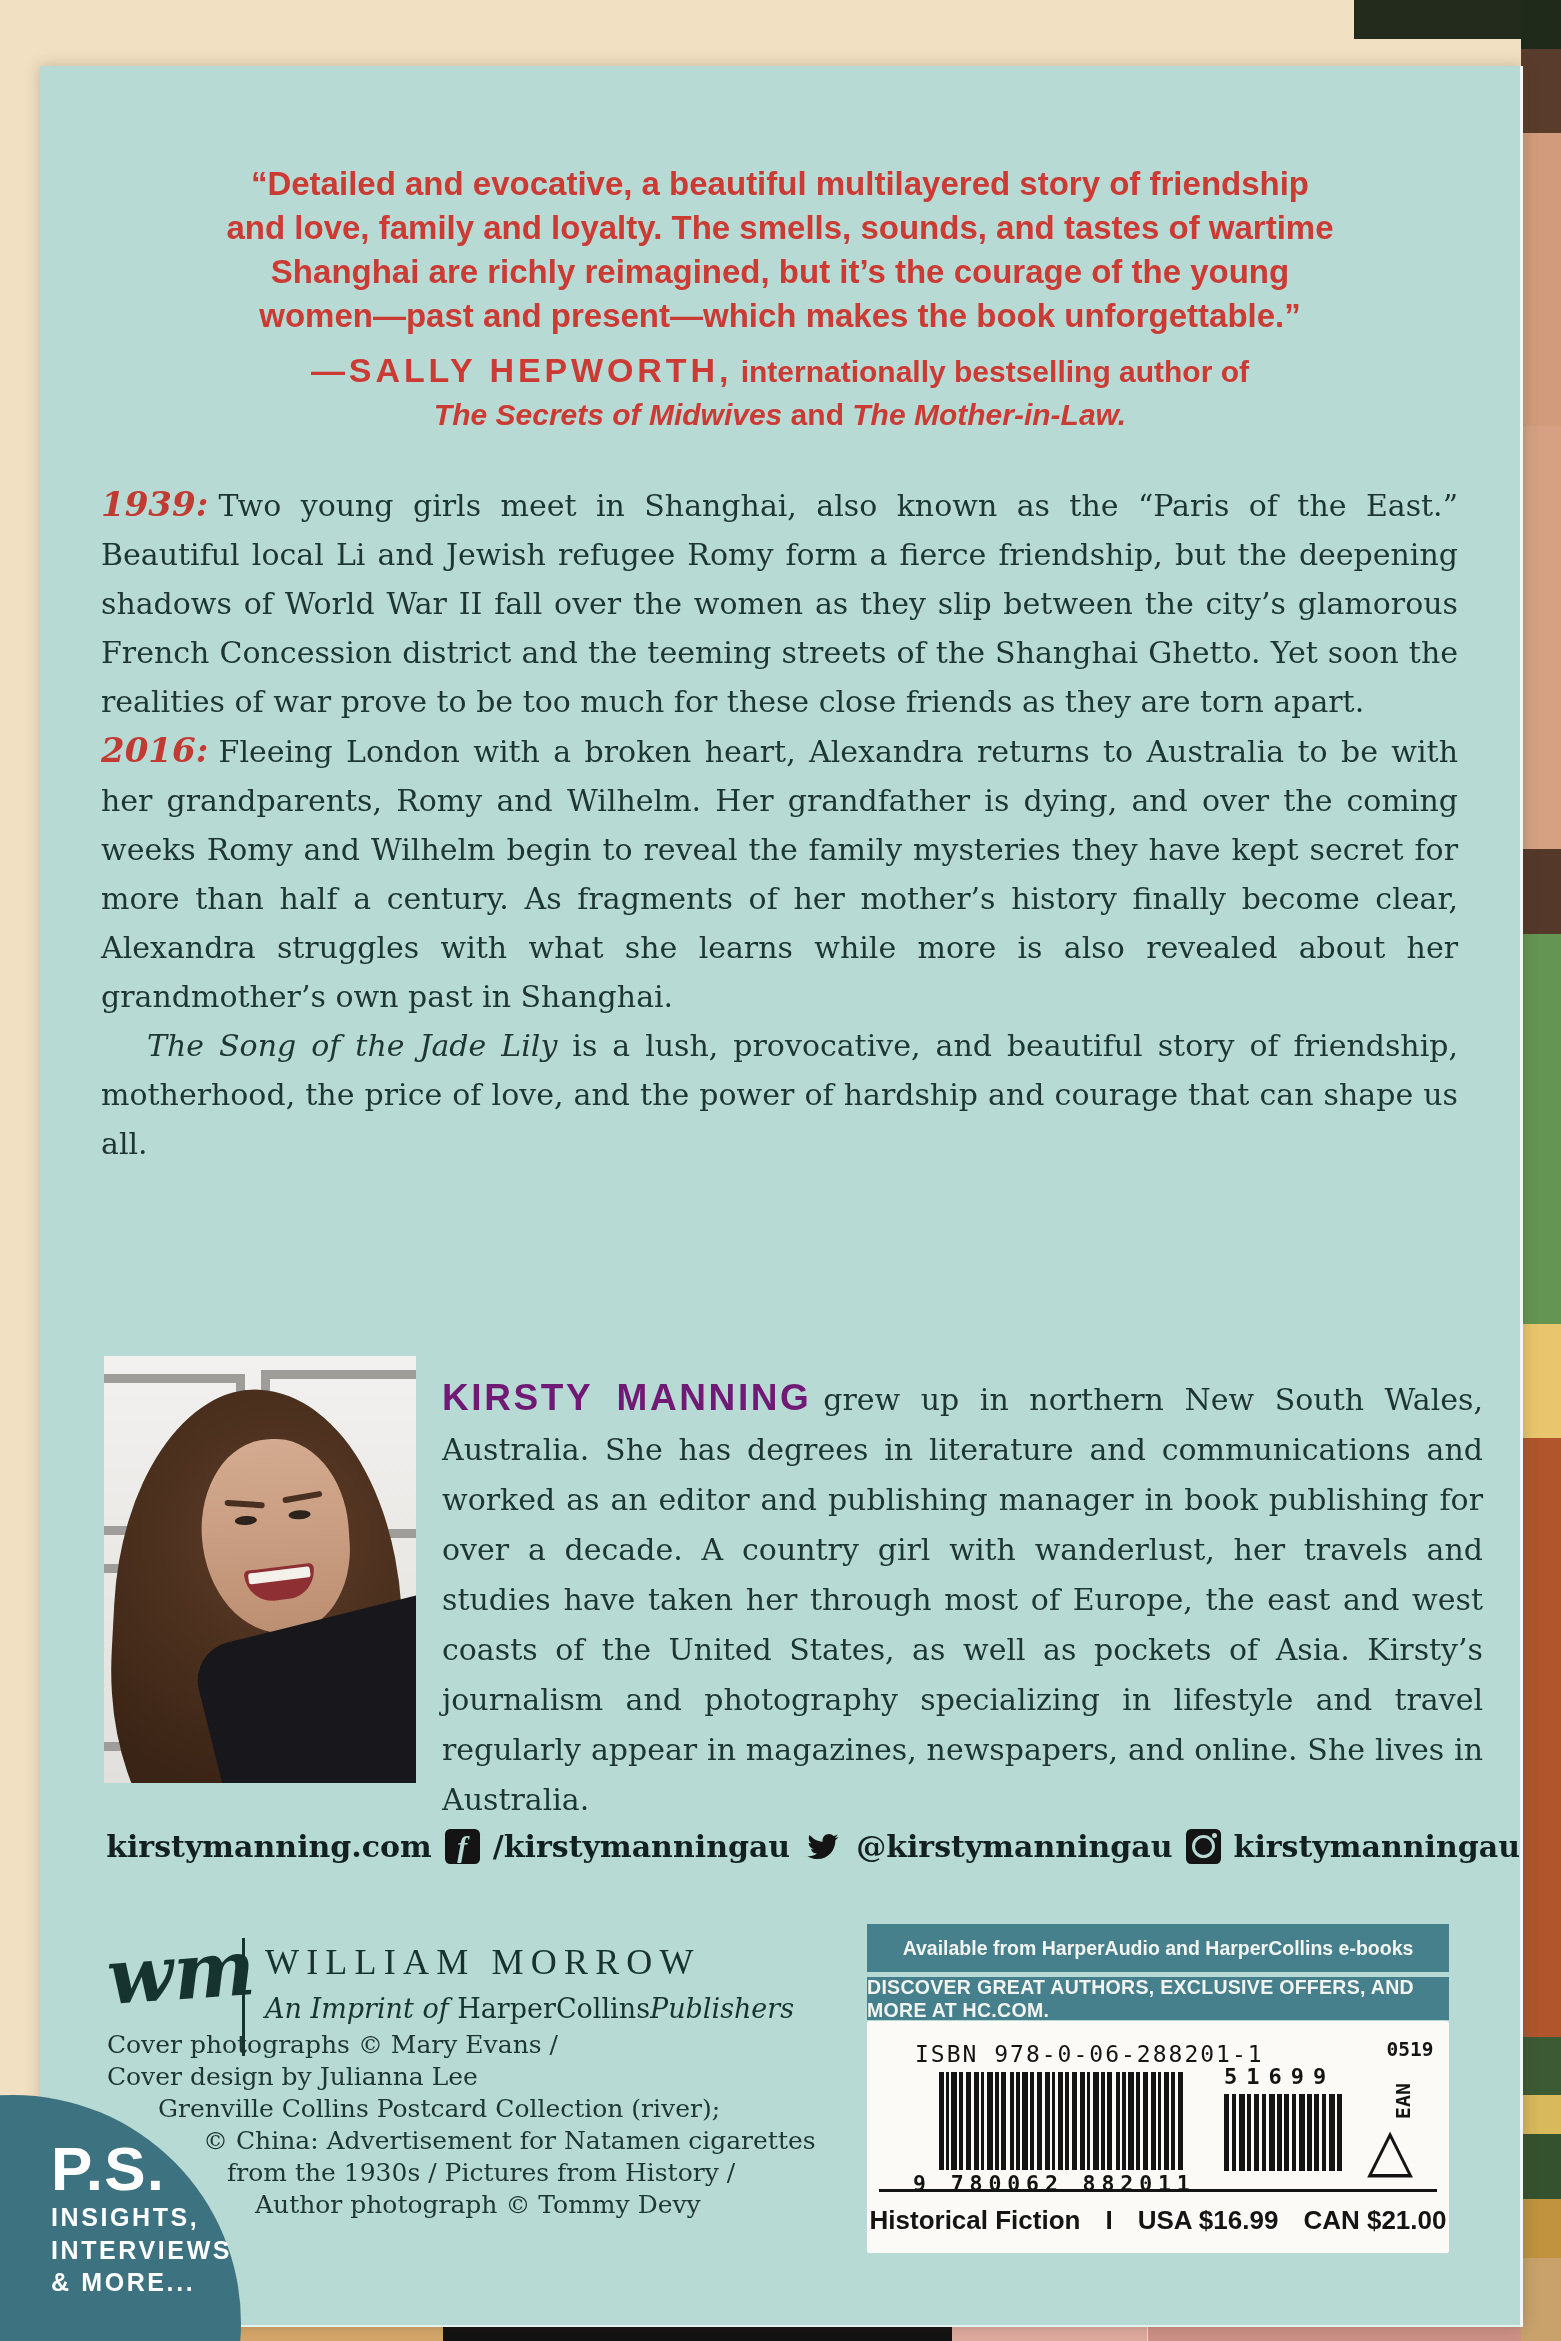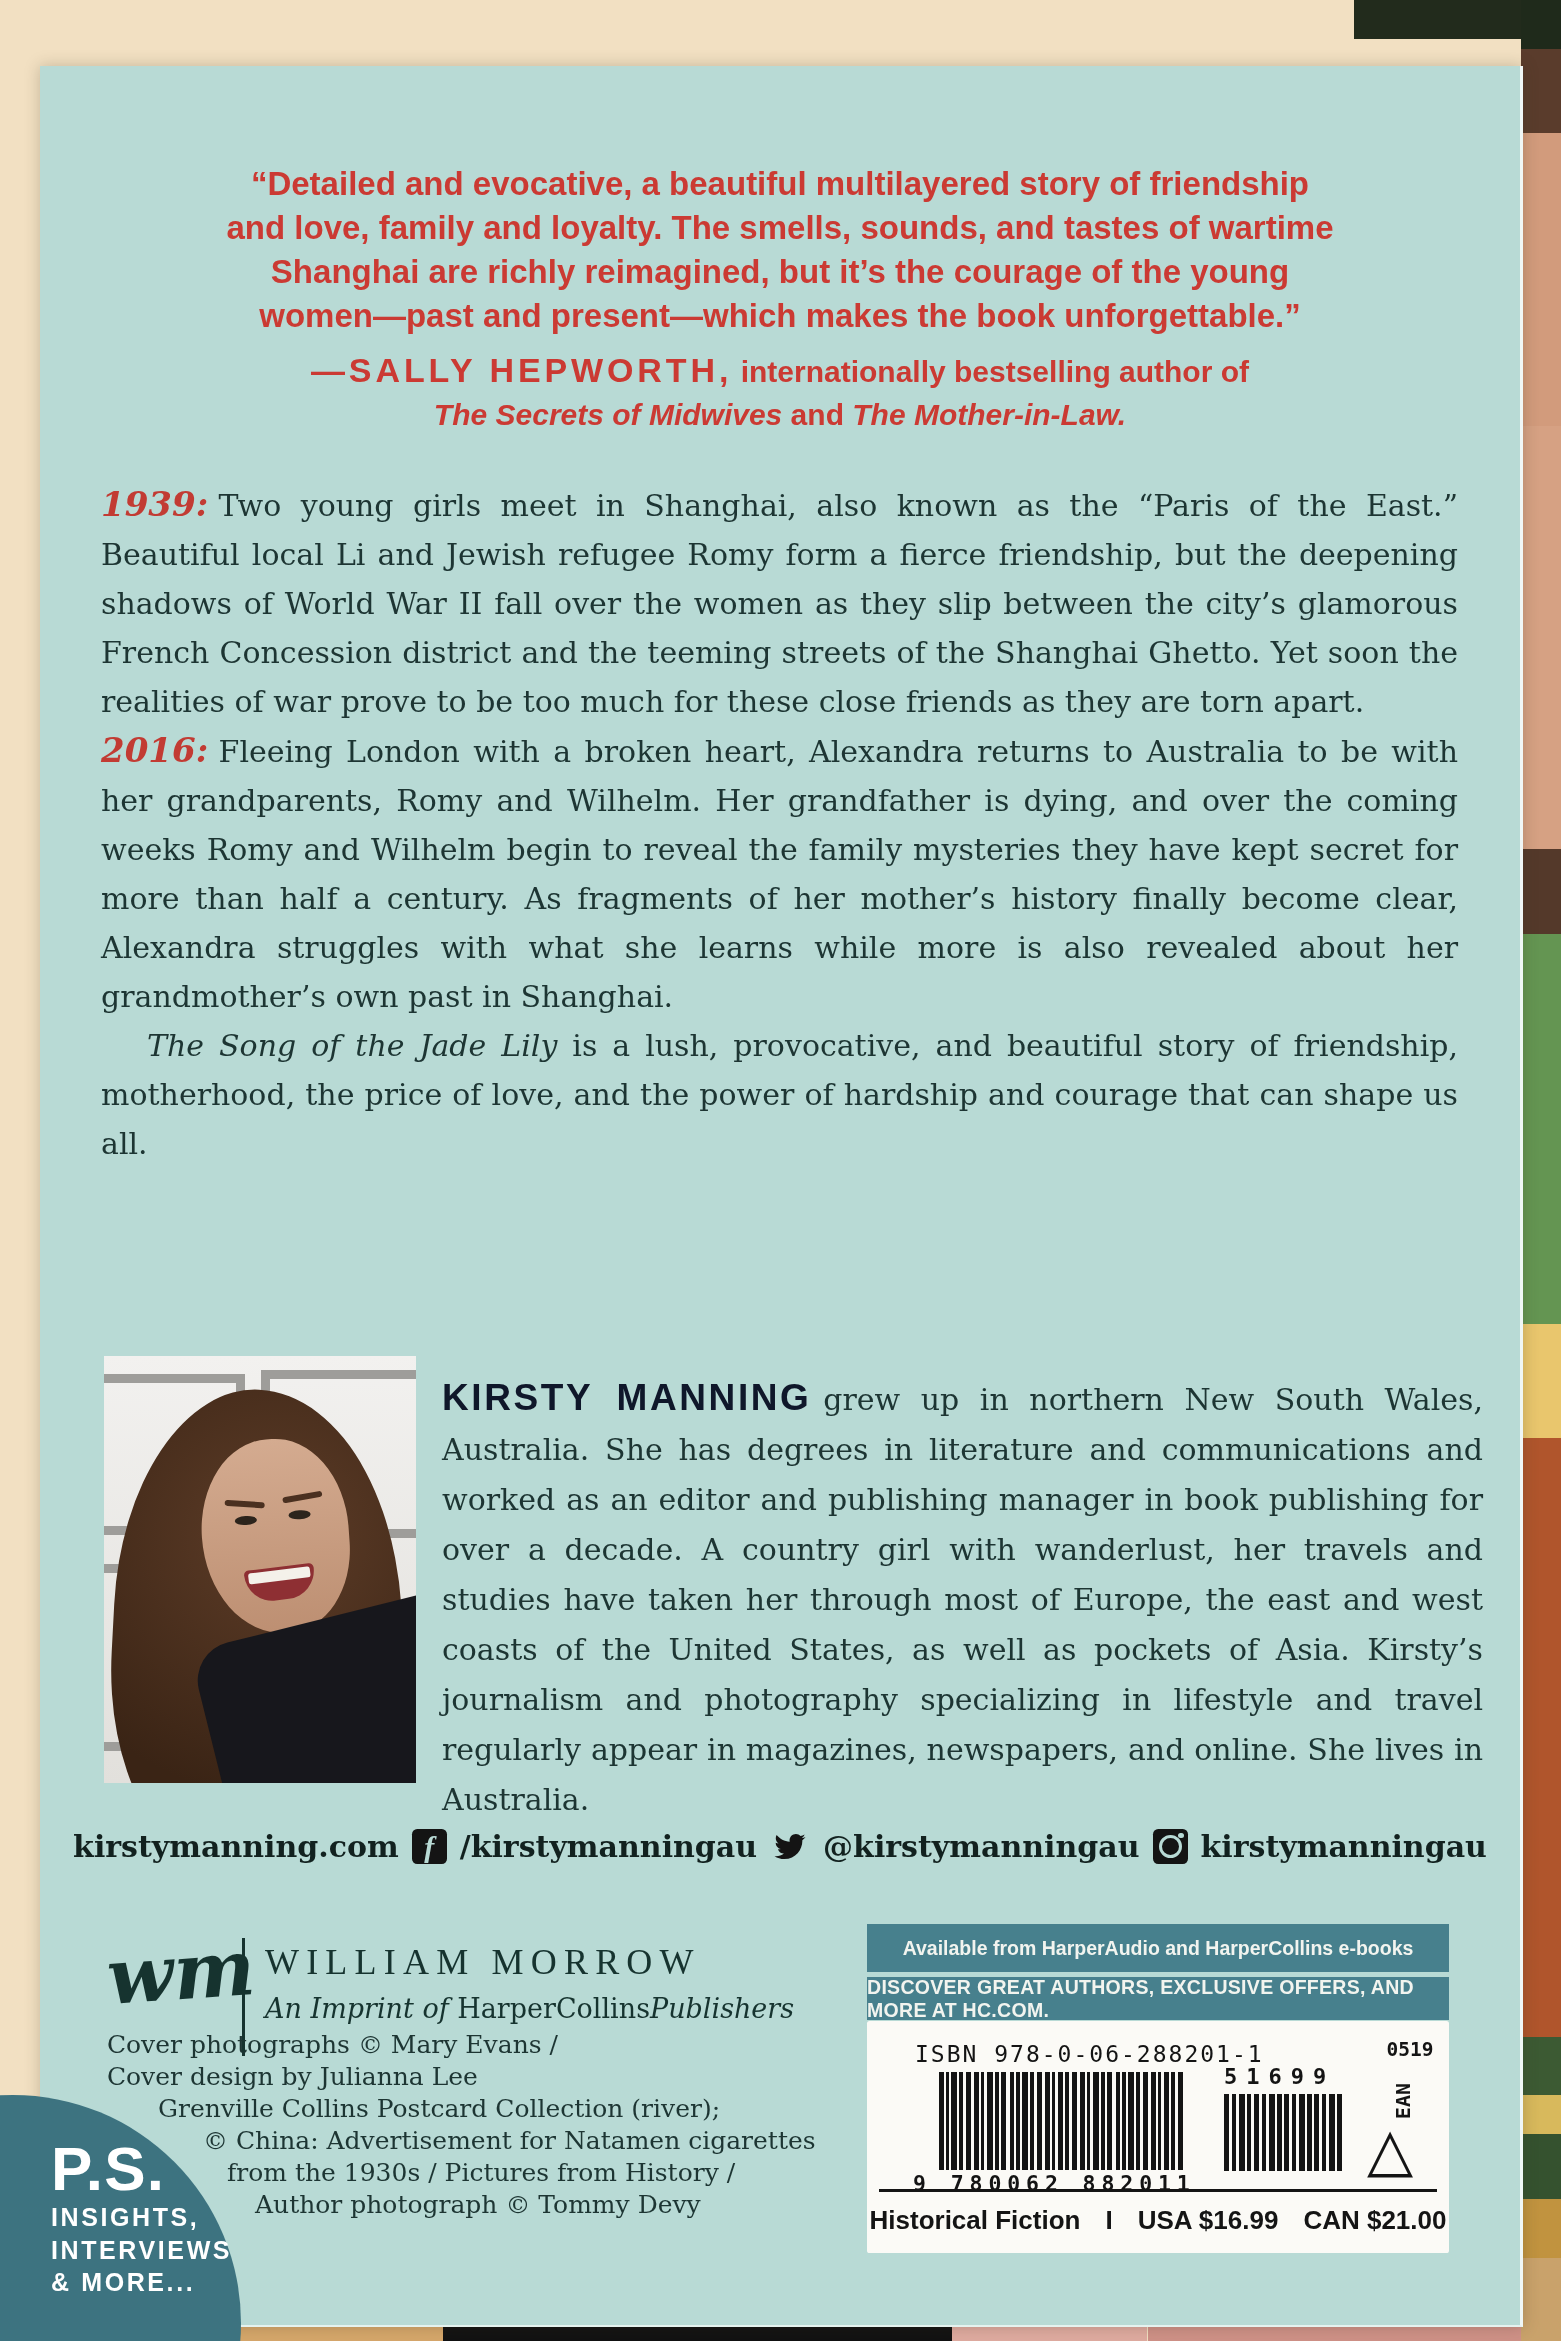"KIRSTY MANNING" .author-name { color: #0f172a -> #701a75 }
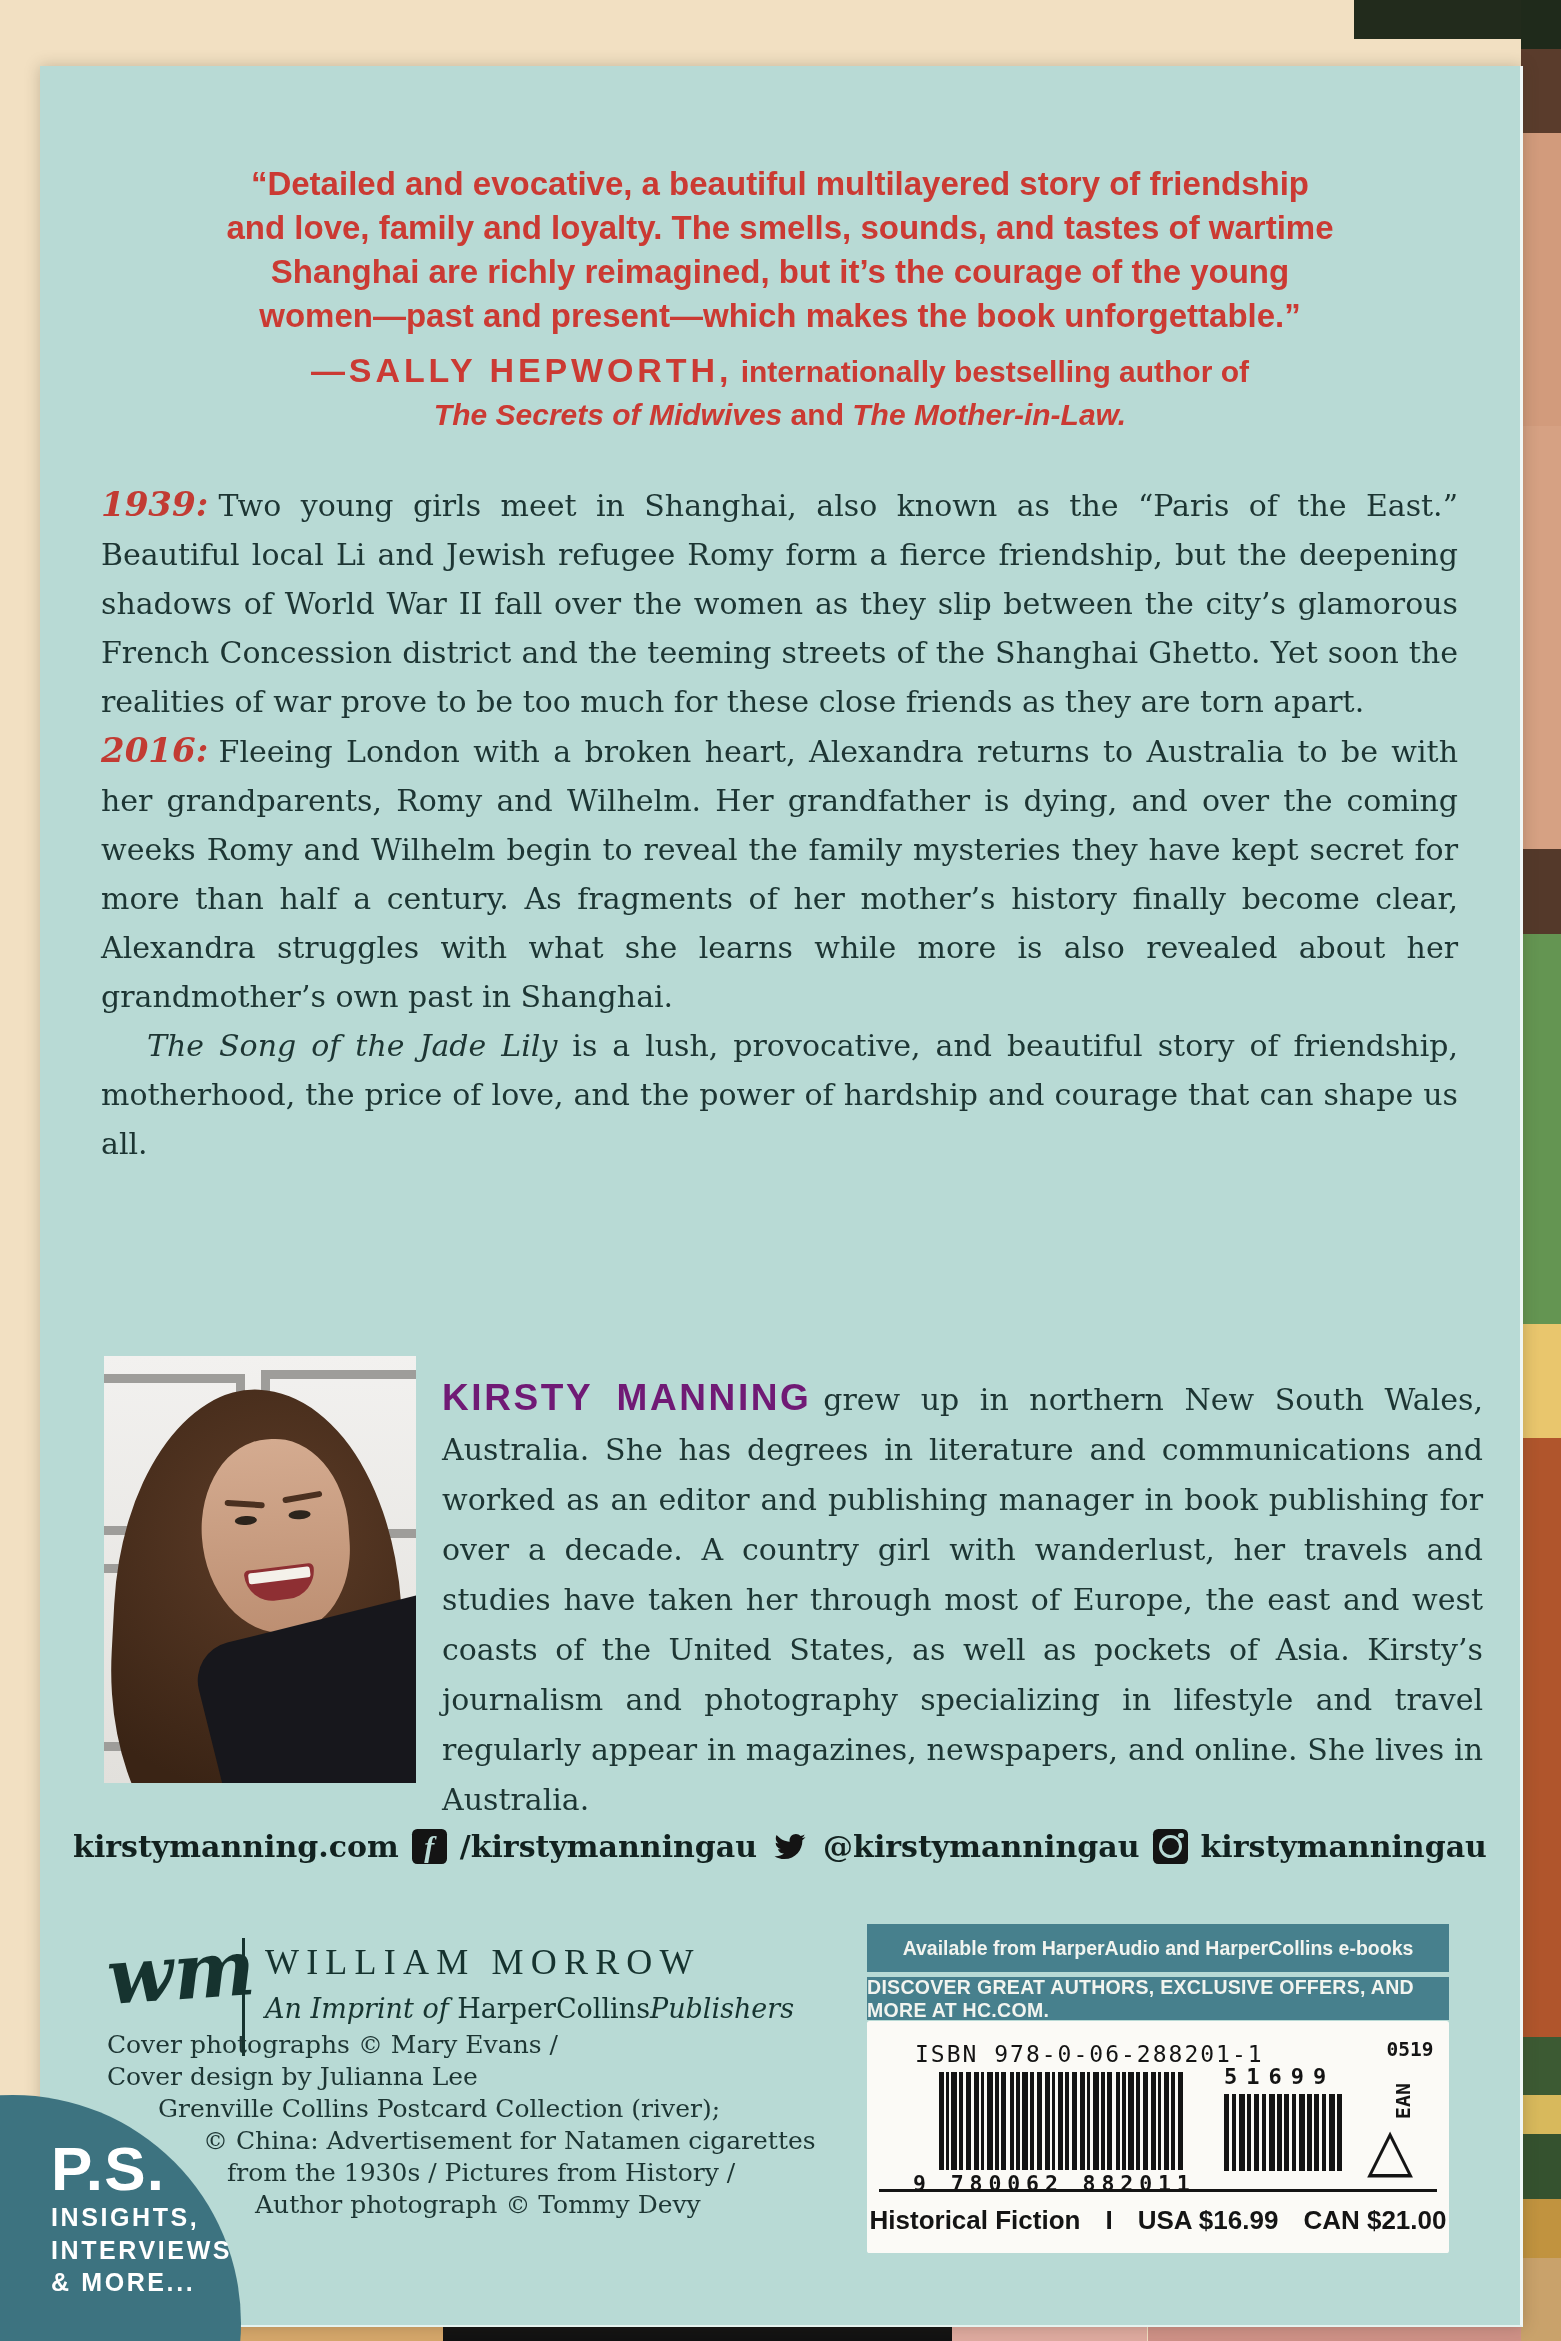"kirstymanning.com" .social { justify-content: center -> flex-end }
